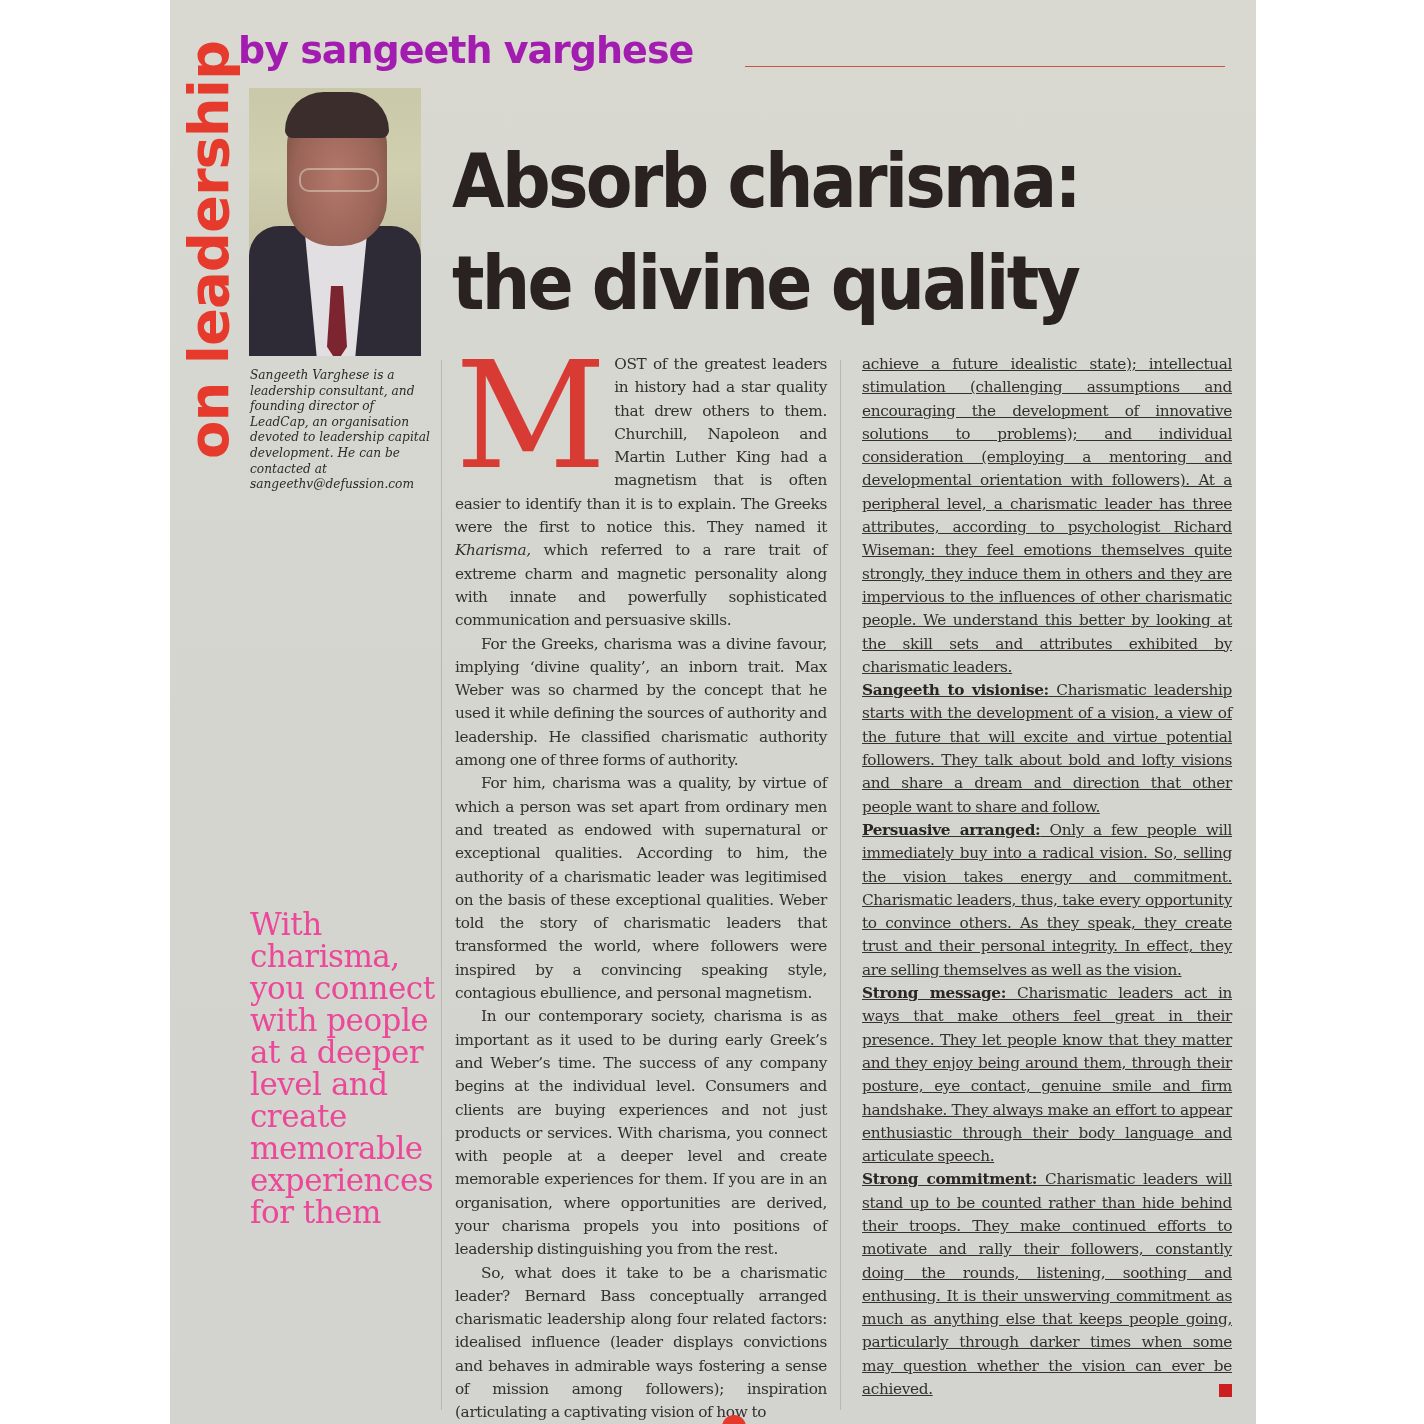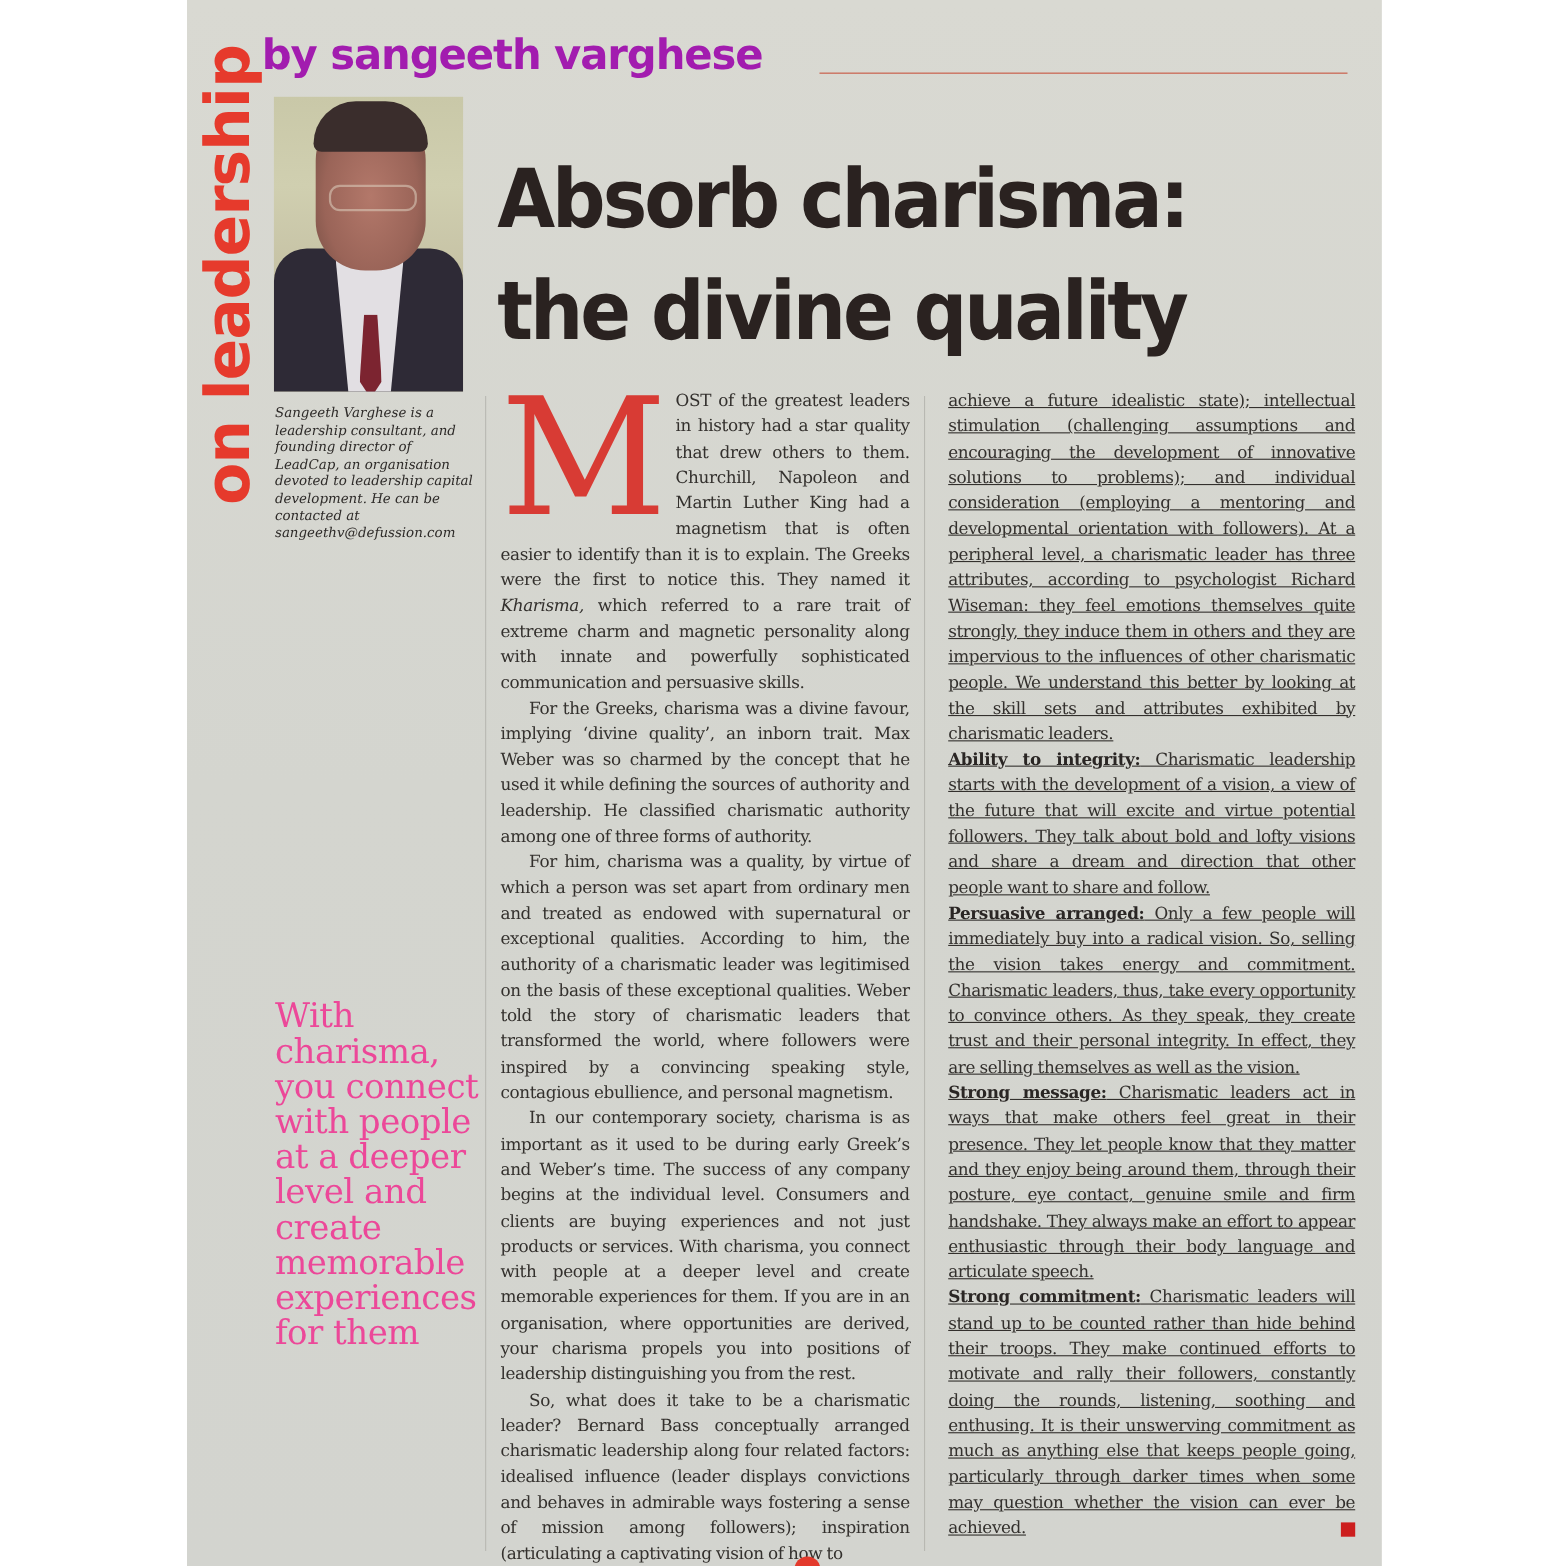"Ability to integrity:" b { text: Ability to integrity -> Sangeeth to visionise }
